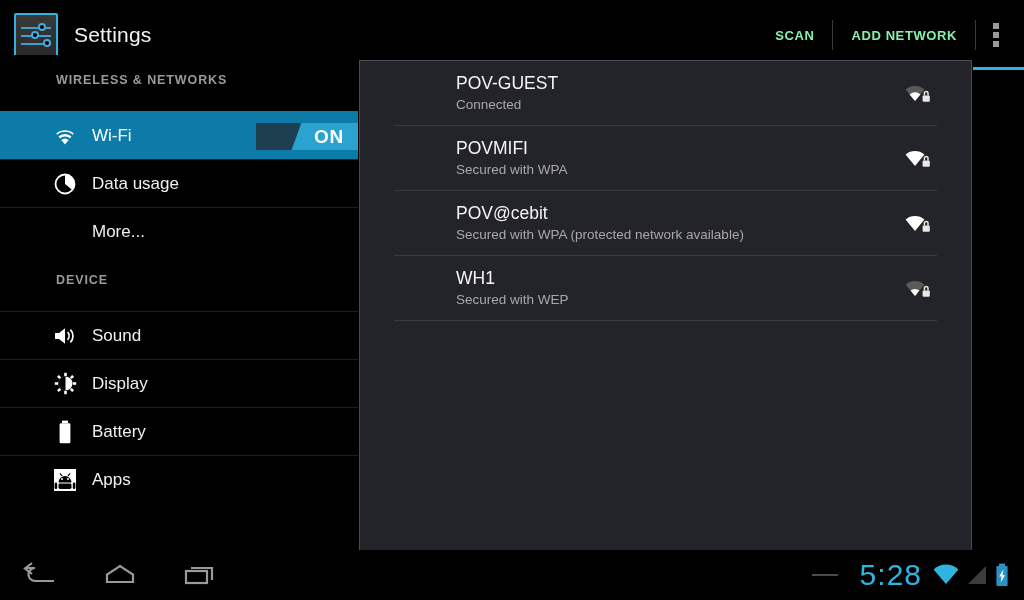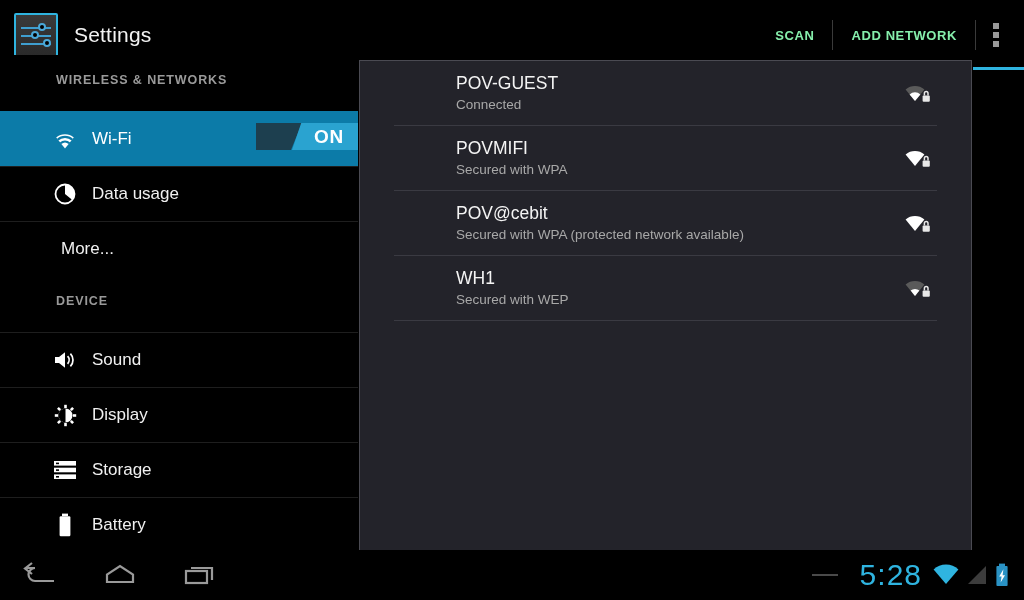"Wi-Fi" .nav-item { height: 55px -> 48px }
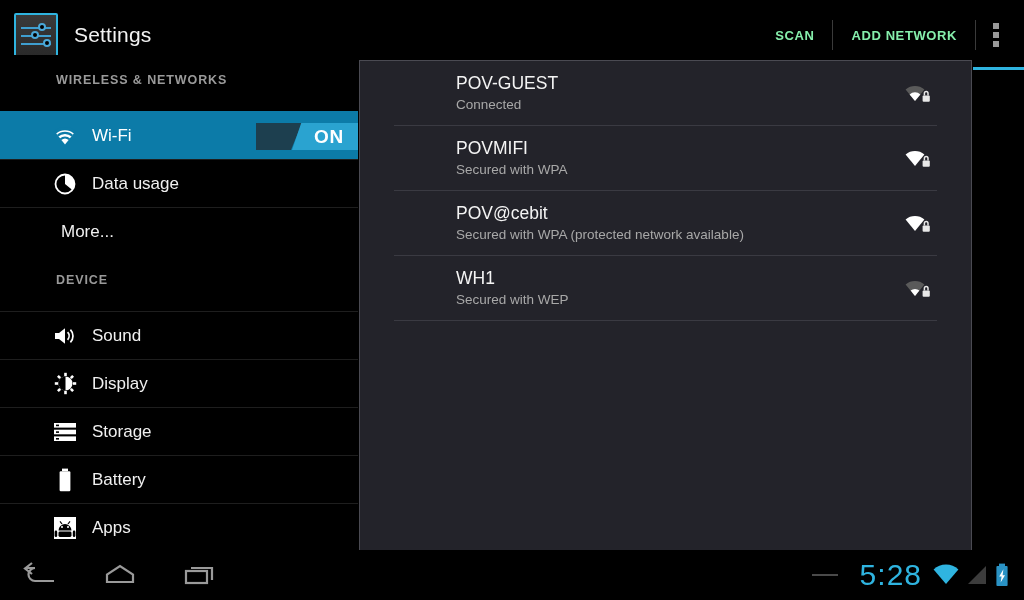"More..." .nav-item.noicon { padding-left: 61px -> 92px }
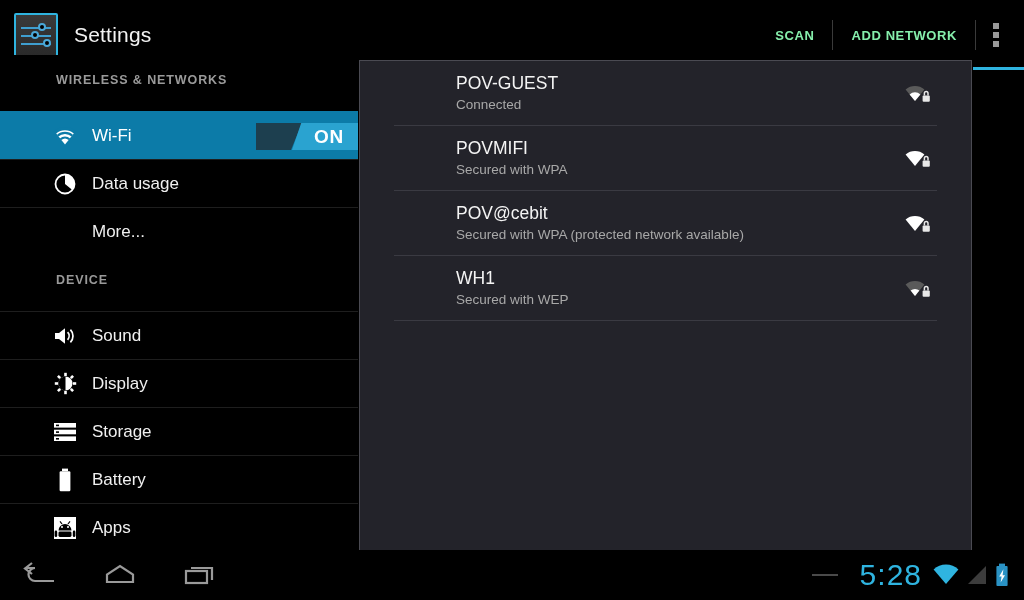"Storage" div.nav-item { html: <div> <div> <svg> <rect></rect> <rect></rect> <rect></rect> <rect></rect> <rect></rect> <rect></rect> </svg> </div> <div>Storage</div> </div> -> none }
